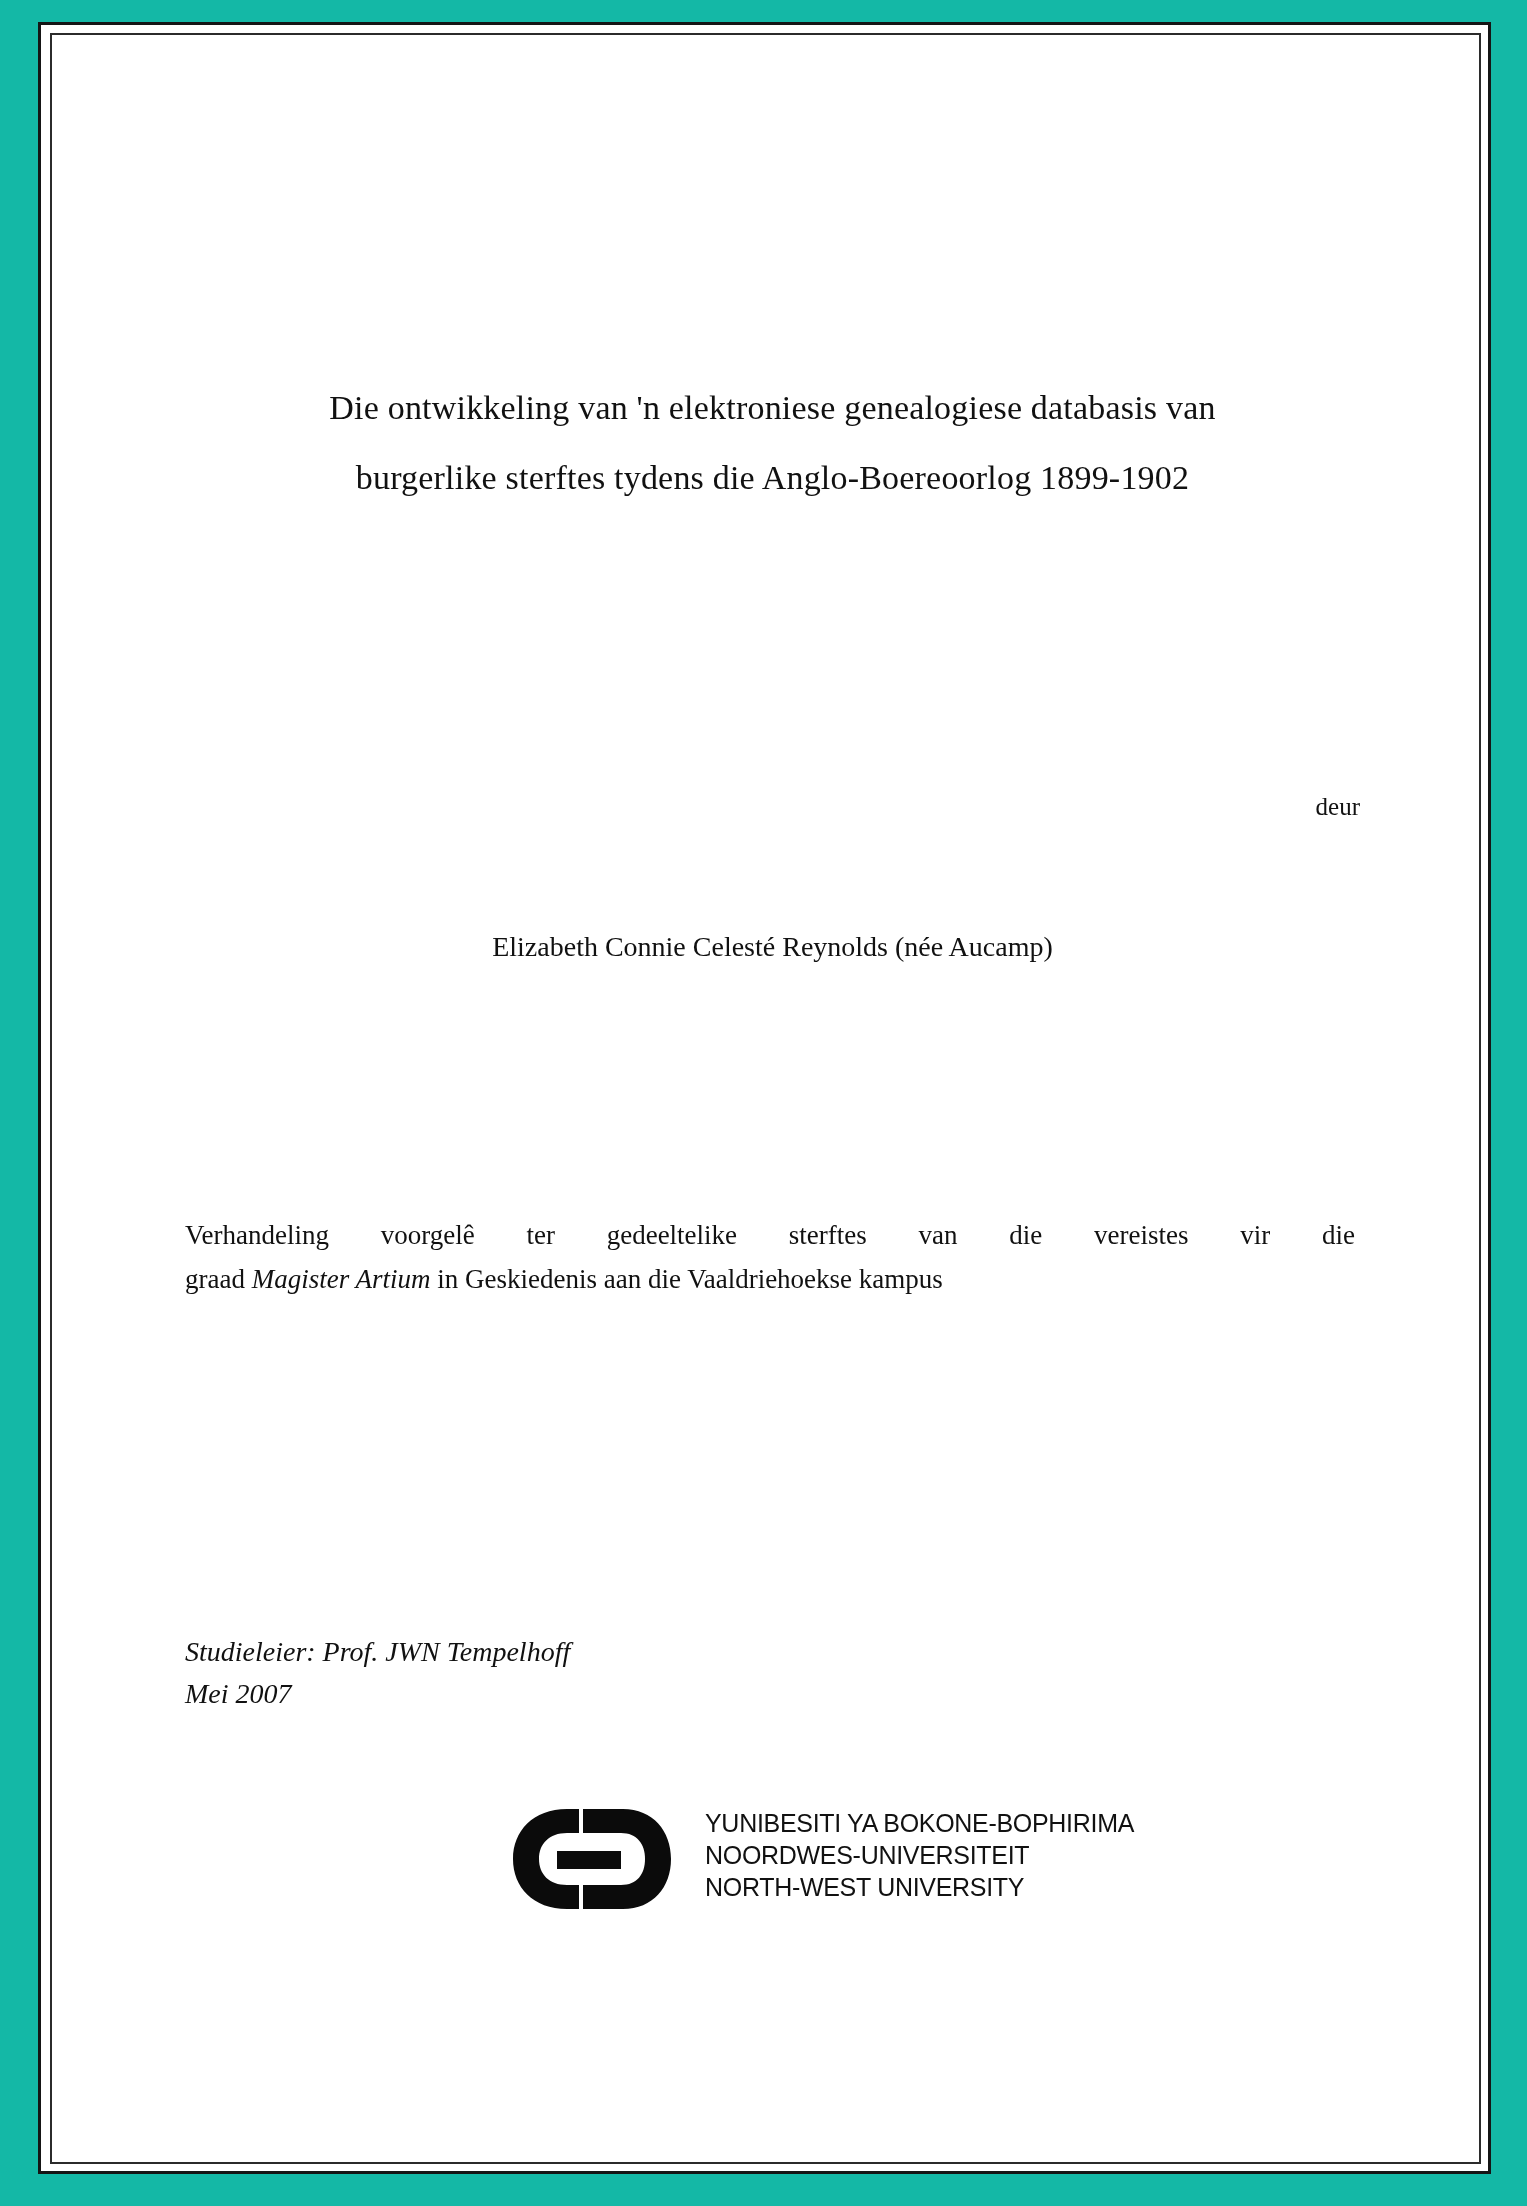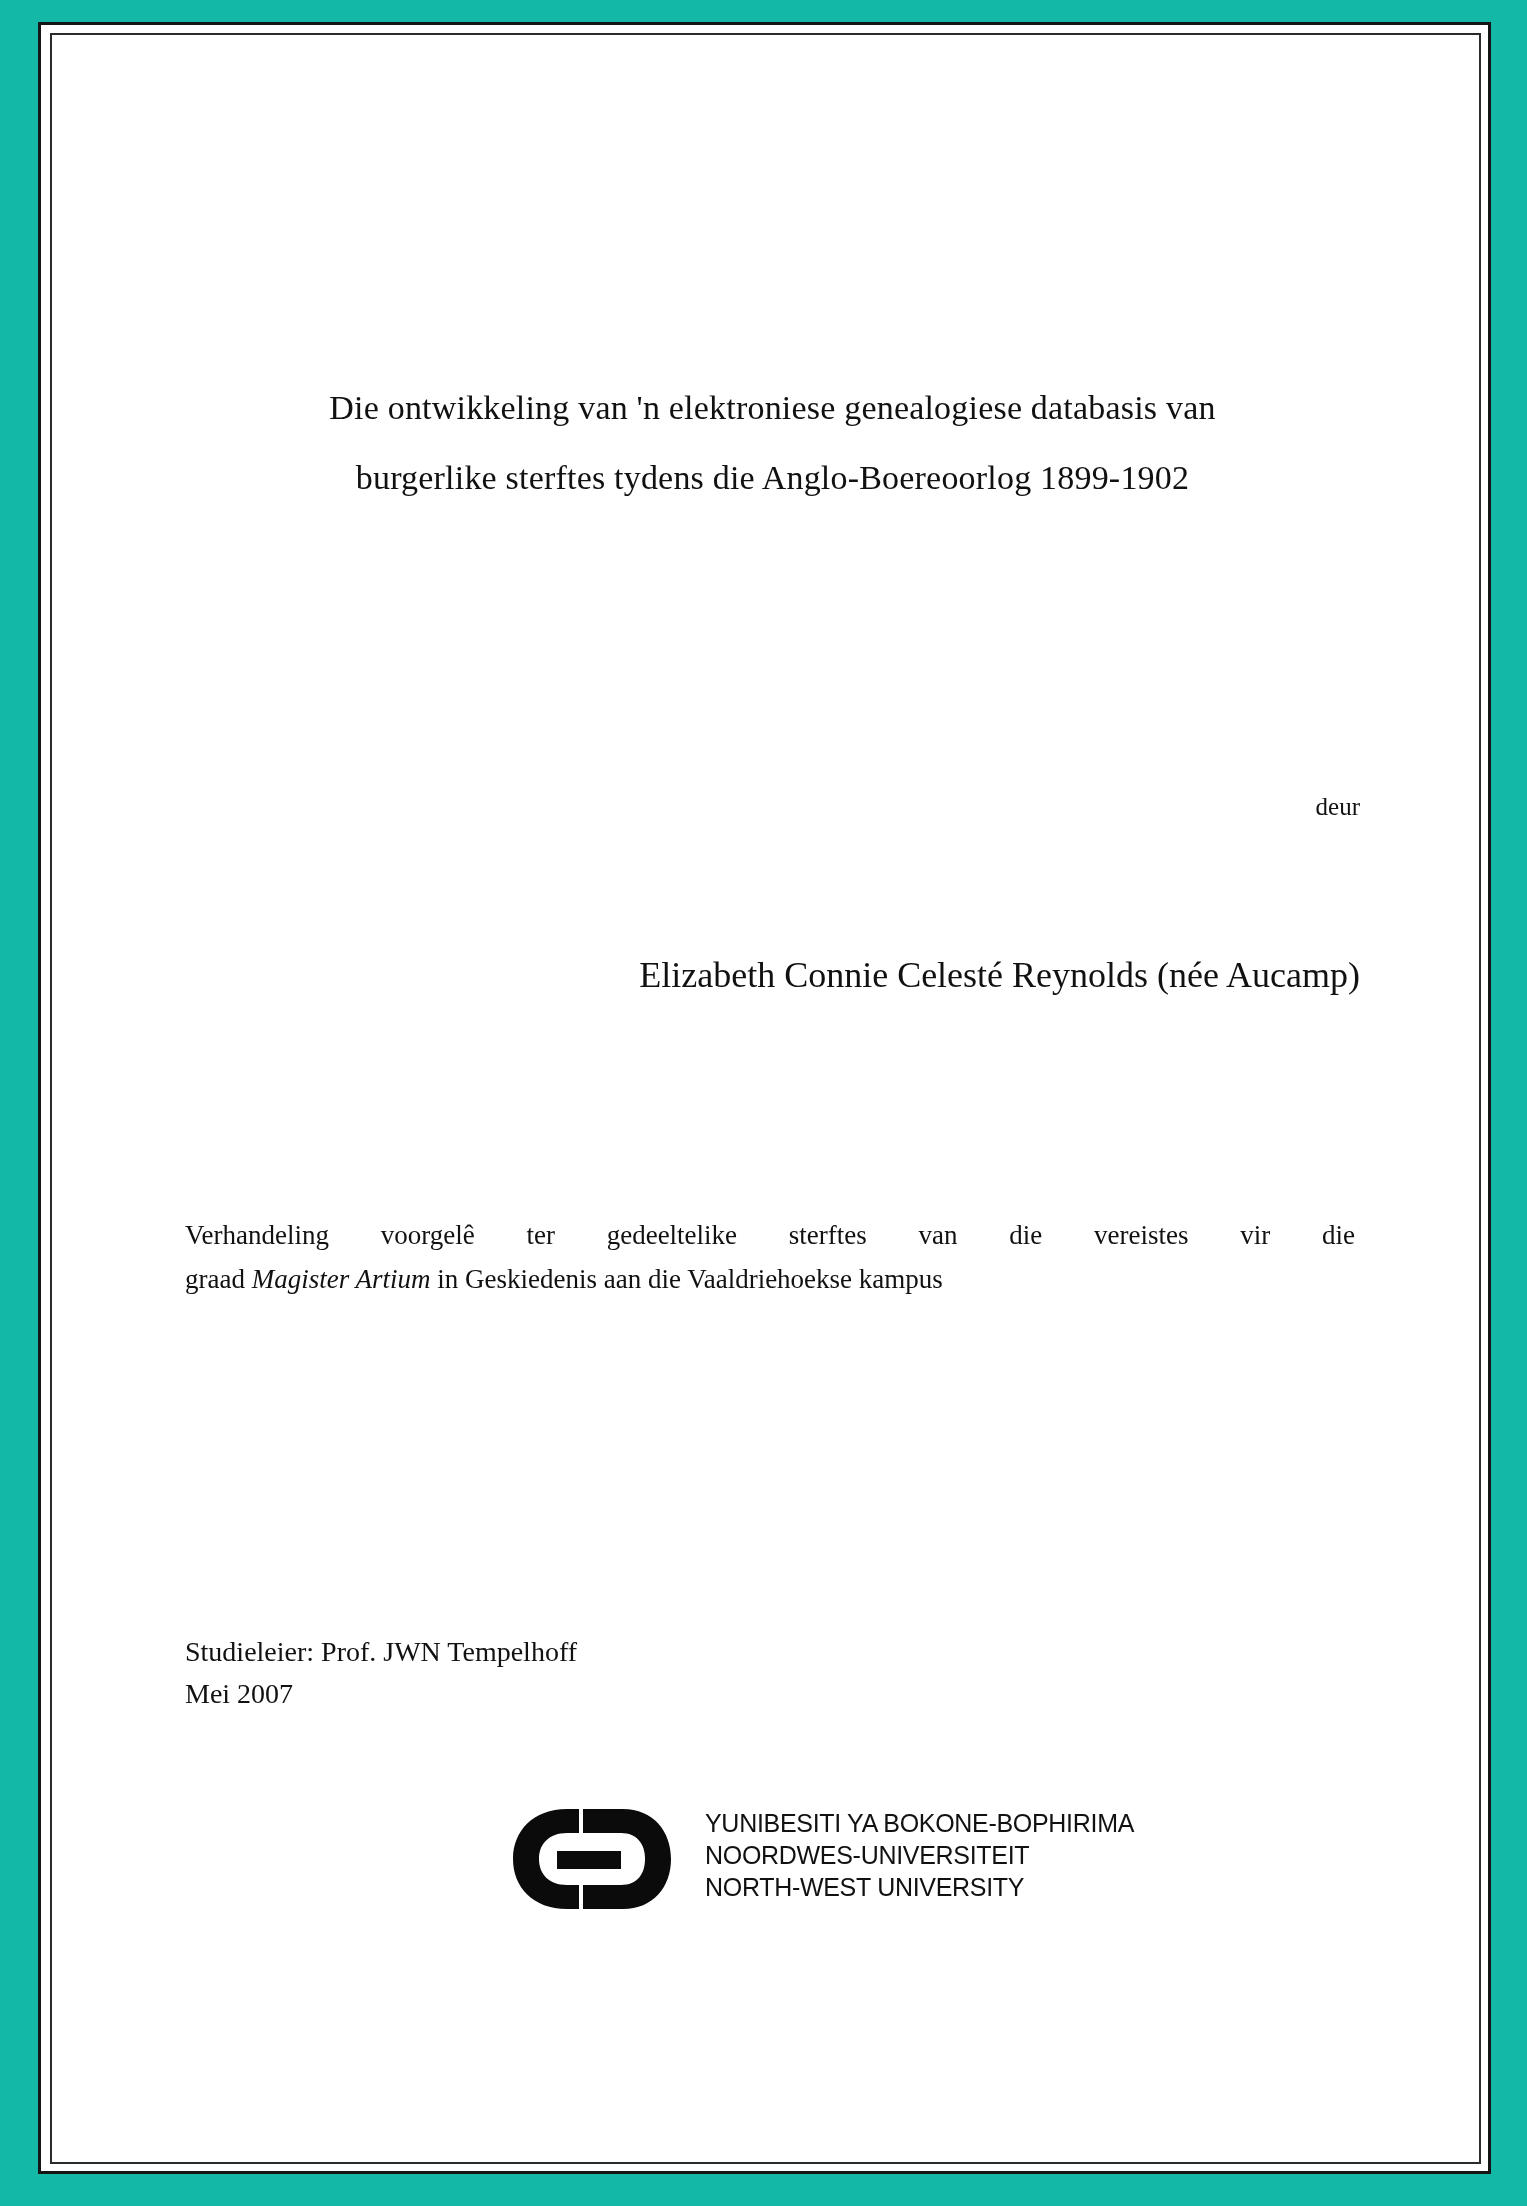"Elizabeth Connie Celesté Reynolds (née" .author { font-size: 36px -> 28px; text-align: right -> center; top: 921px -> 898px }
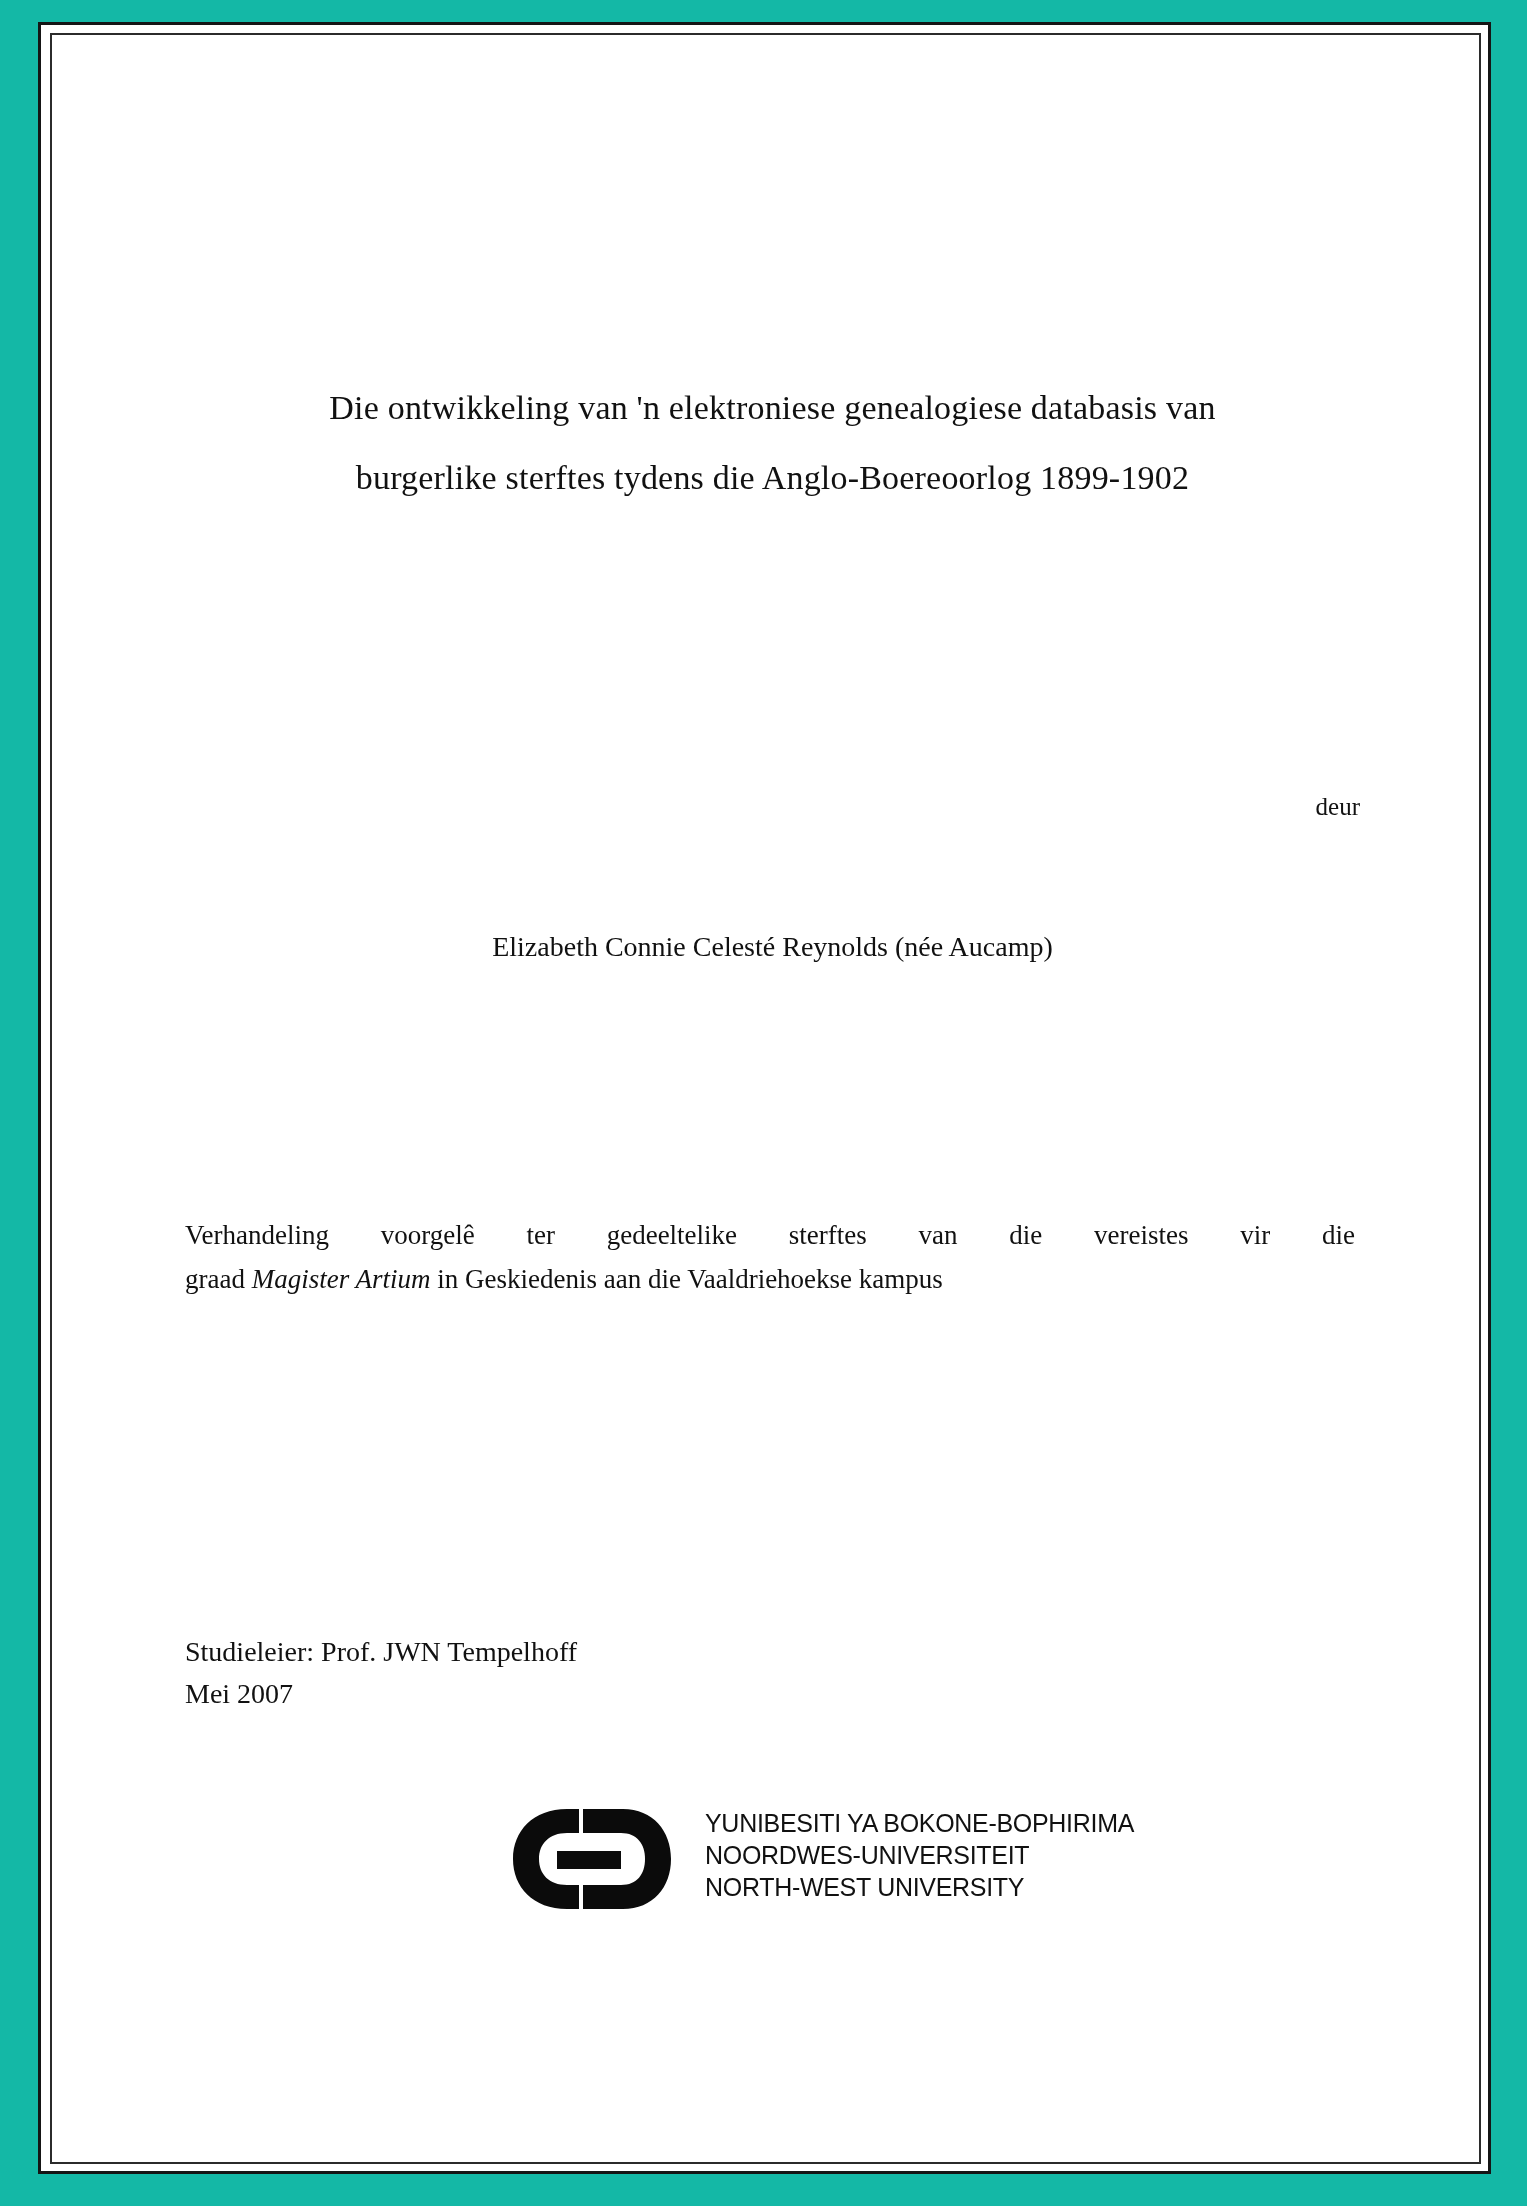"Studieleier: Prof. JWN Tempelhoff" .supervisor { font-style: none -> italic }
